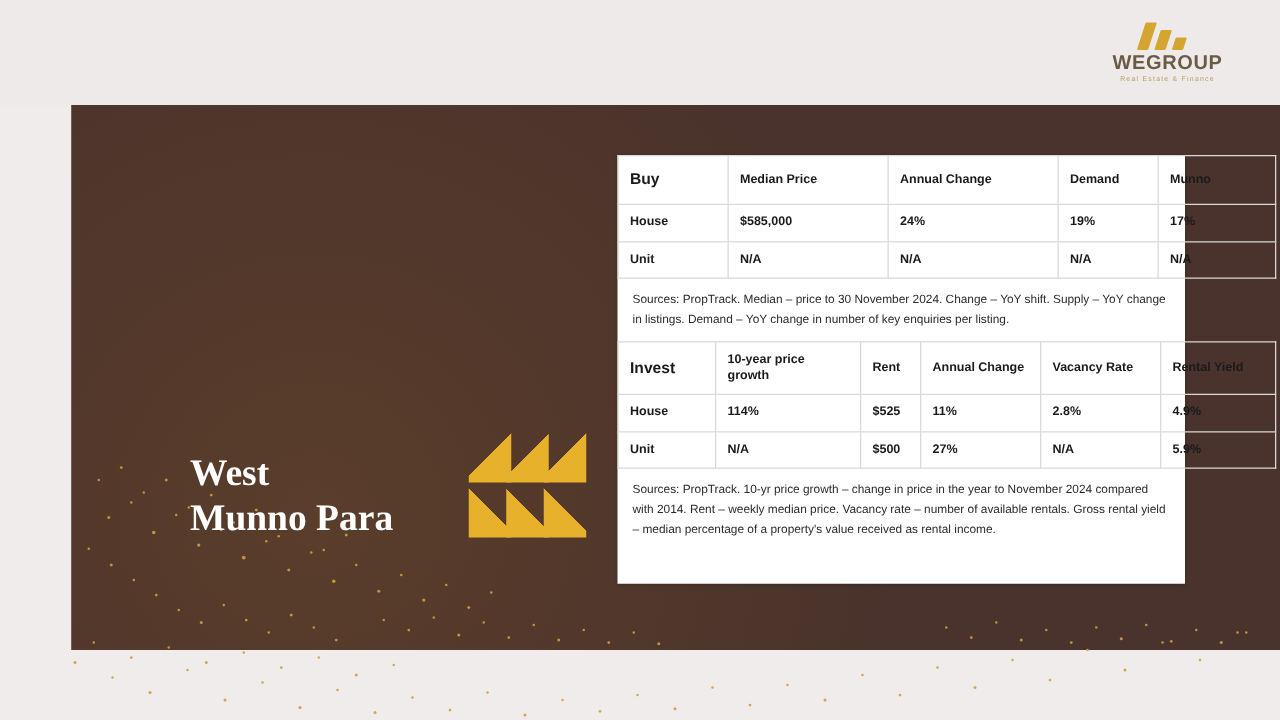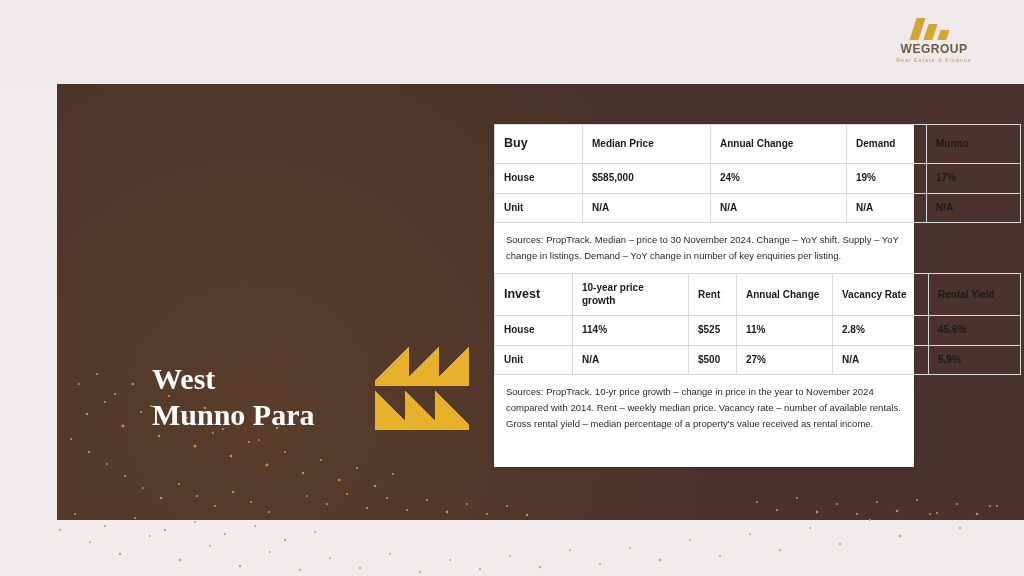"WEGROUP" .logo-text { font-size: 12px -> 16px }
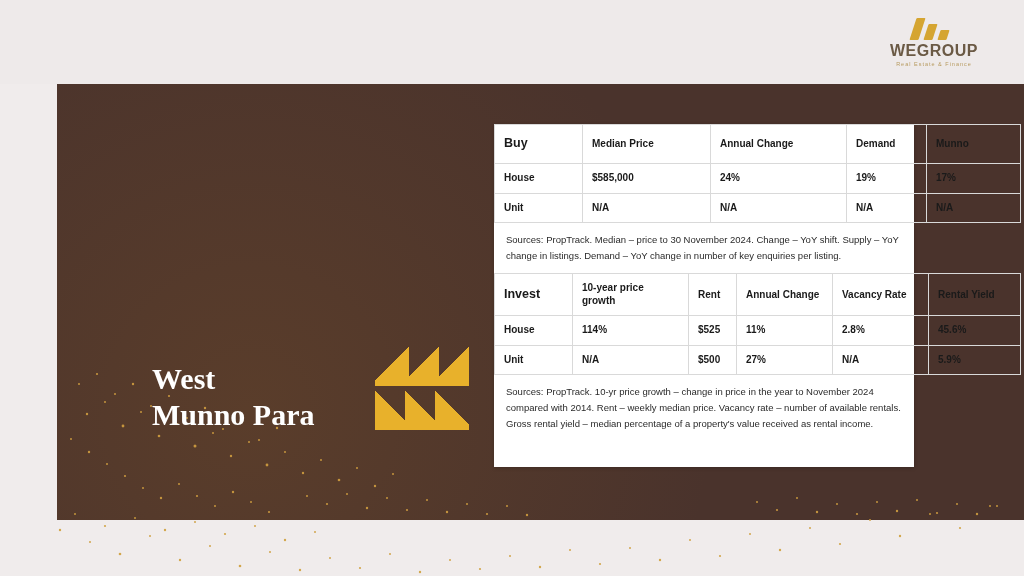"Buy" .card { width: 420px -> 454px }
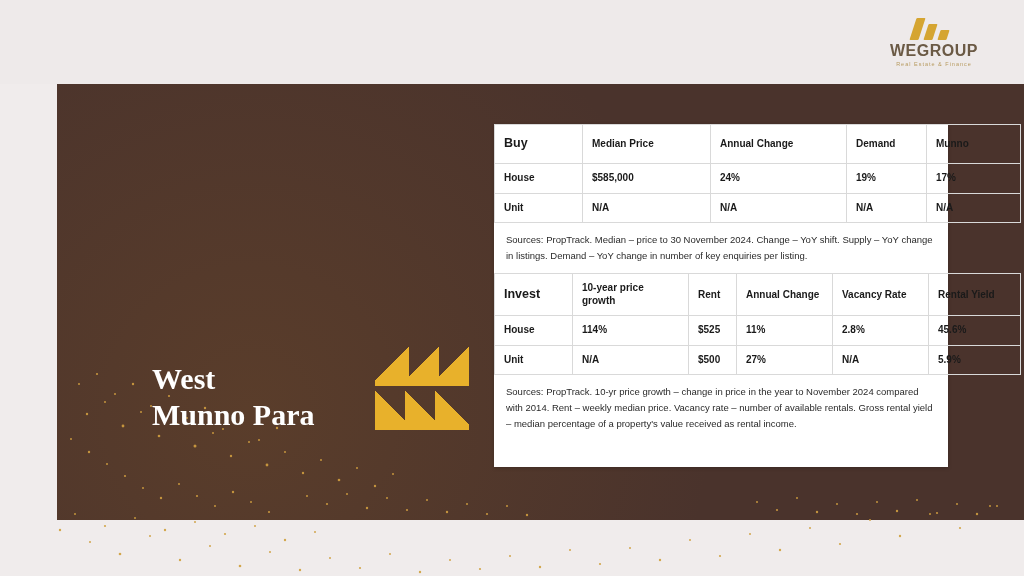"45.6%" td { text: 45.6% -> 4.9% }
